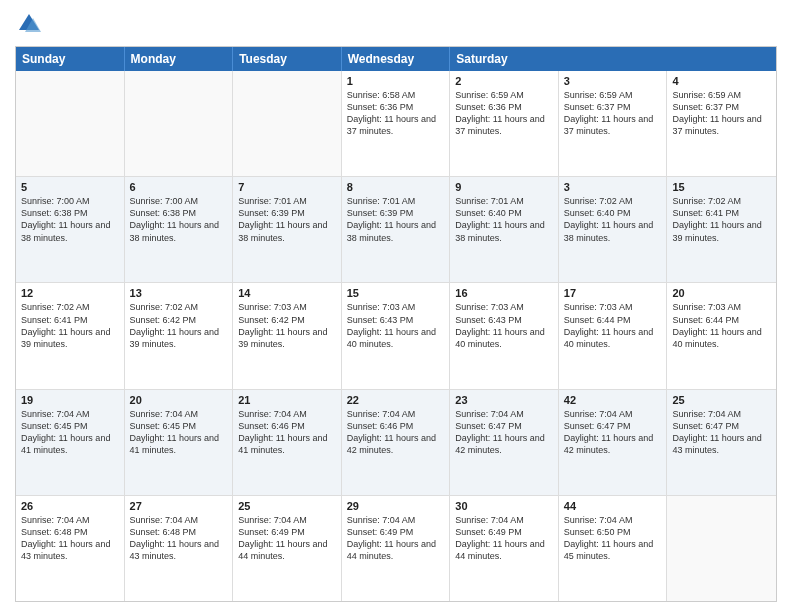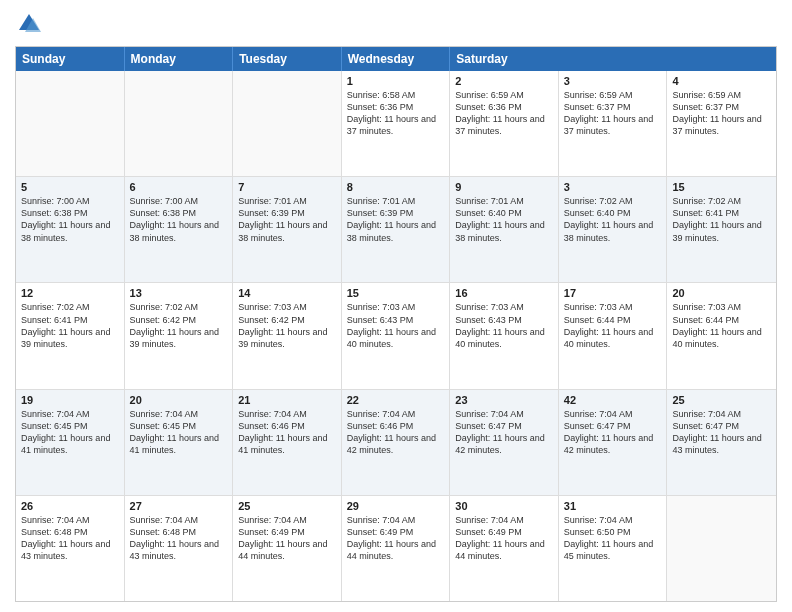"31" div.day-num { text: 31 -> 44 }
